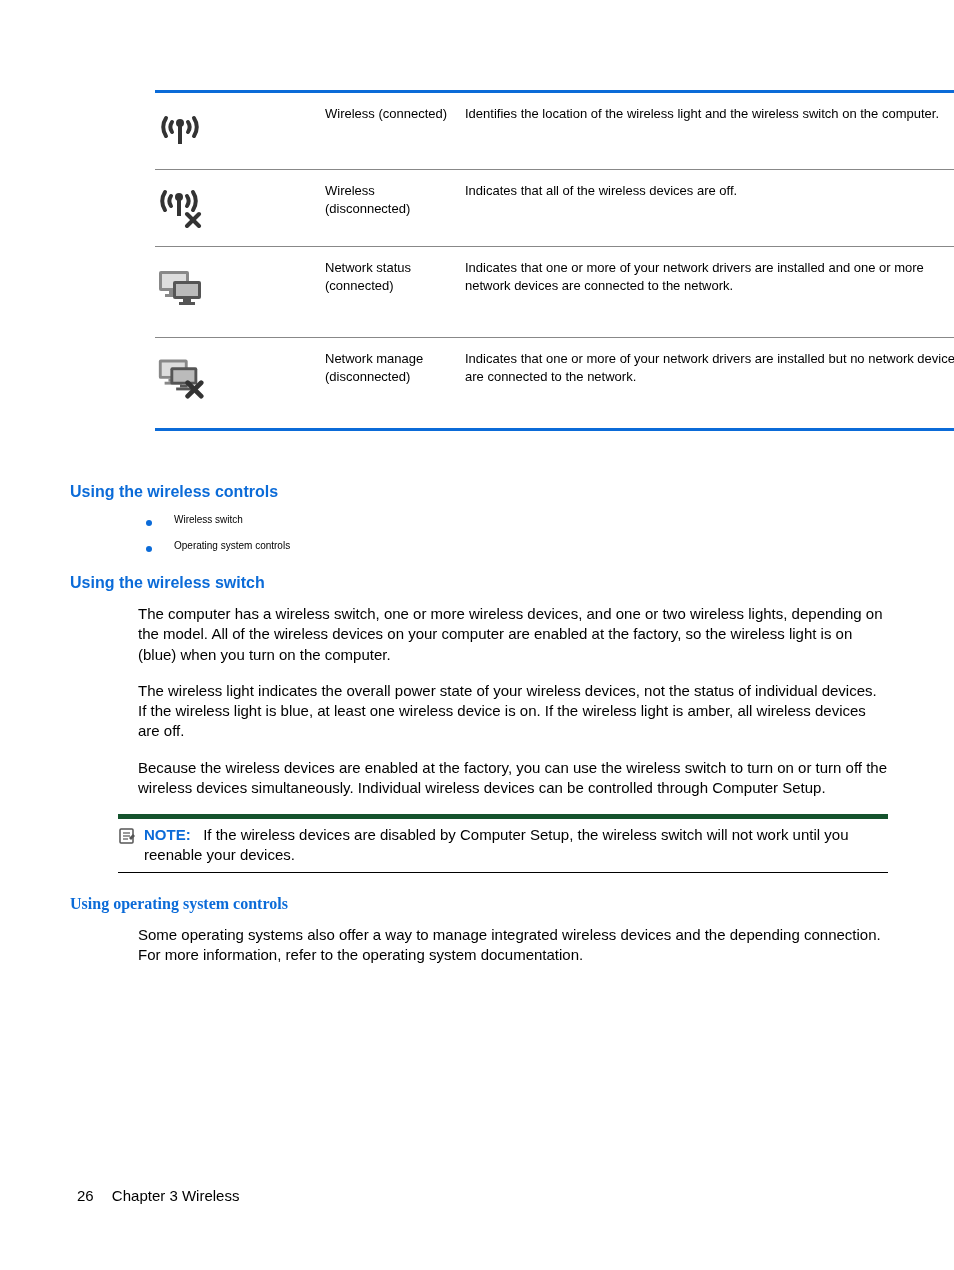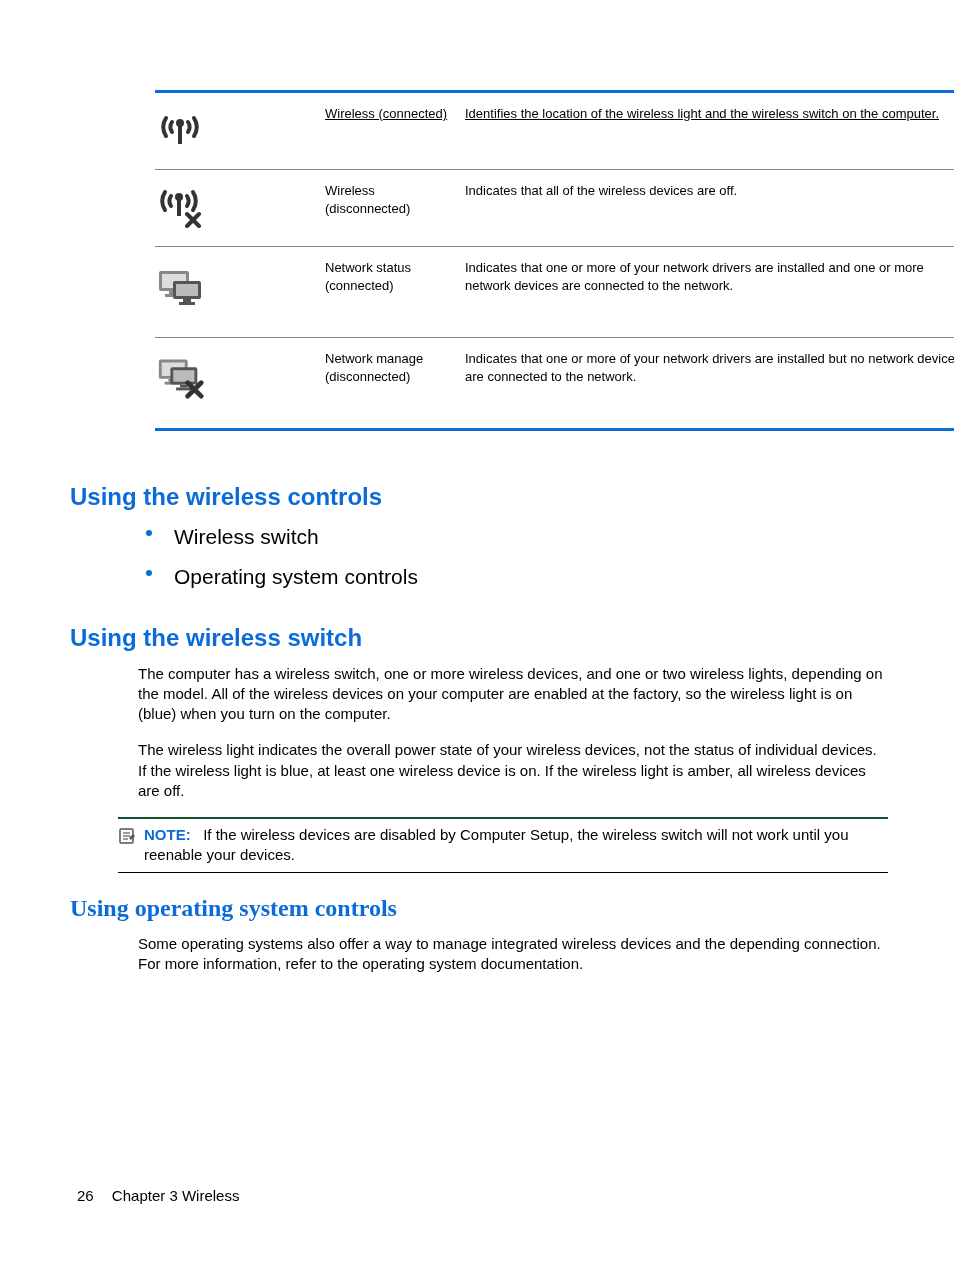"Wireless (connected)" .table tr:first-child td { text-decoration: underline -> none }
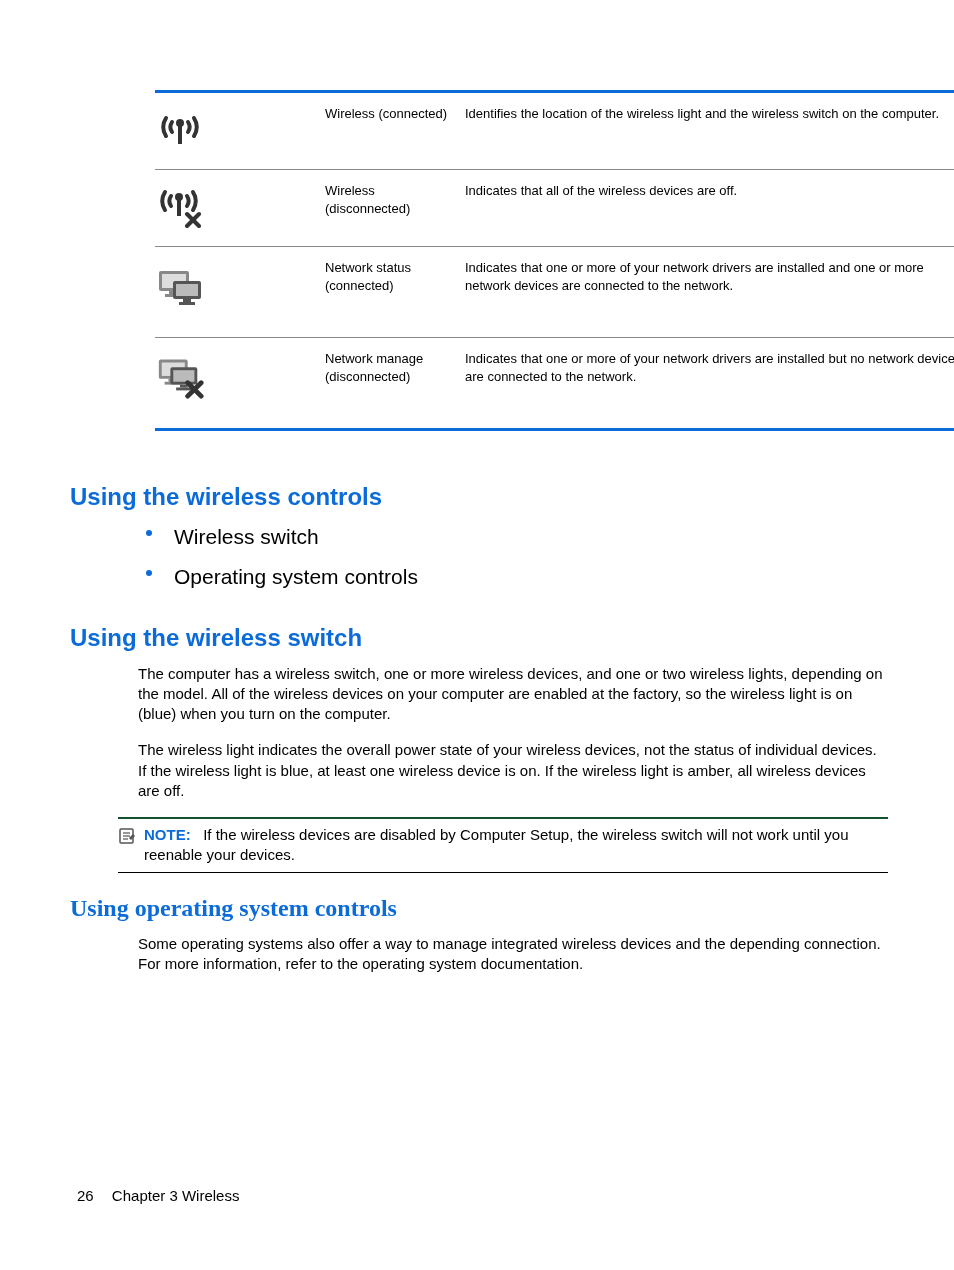"Using the wireless controls" h2.section { font-size: 24px -> 16px }
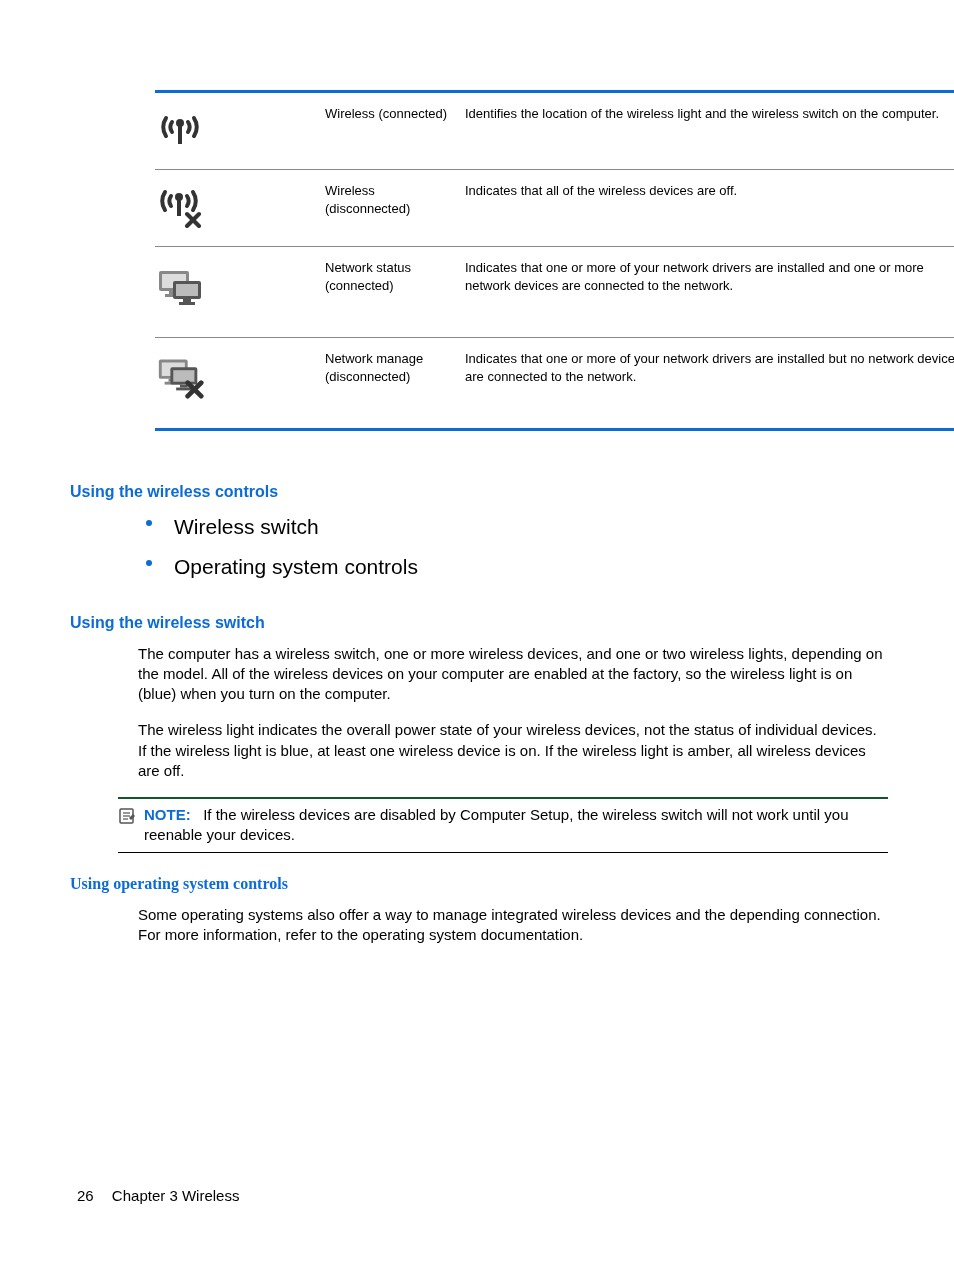"Wireless switch" ul.bullets li { font-size: 21px -> 10px }
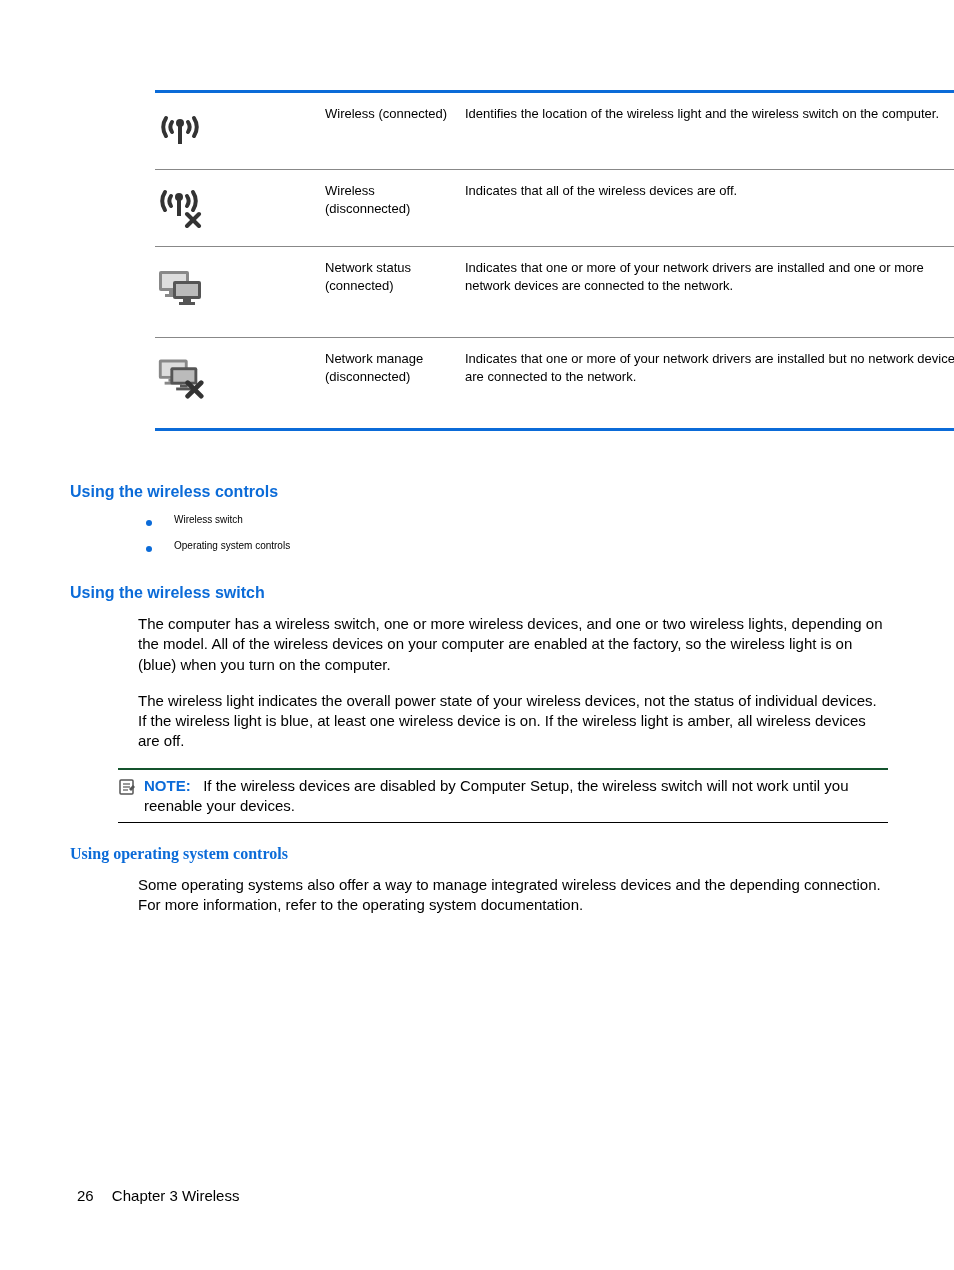"Using the wireless switch" h2.section.sub { margin-top: 32px -> 22px }
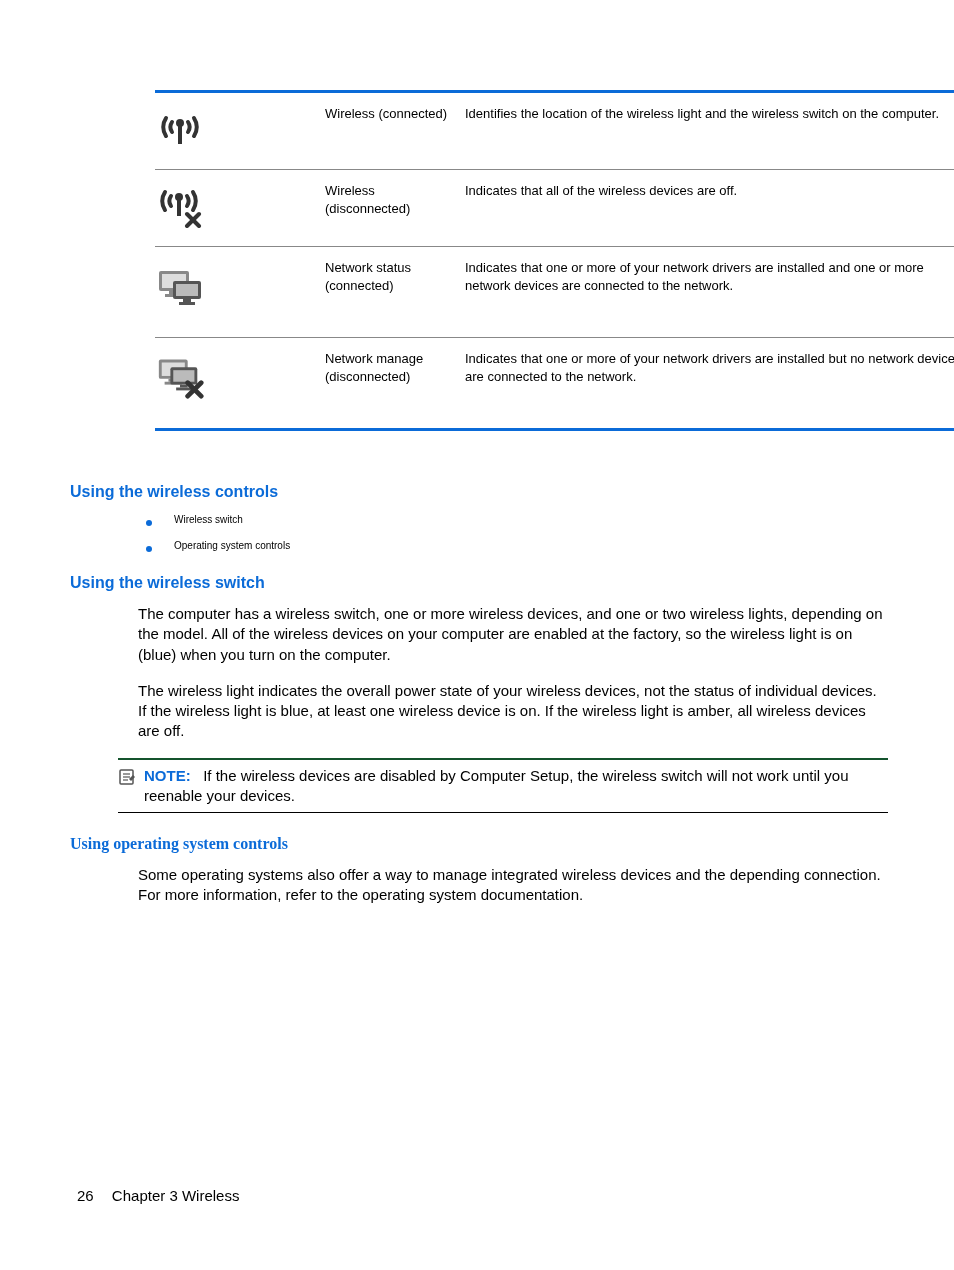"Because the wireless devices are" p.body { html: none -> <p>Because the wireless devices are enabled at the factory, you can use the wireless switch to turn on or turn off the wireless devices simultaneously. Individual wireless devices can be controlled through Computer Setup.</p> }
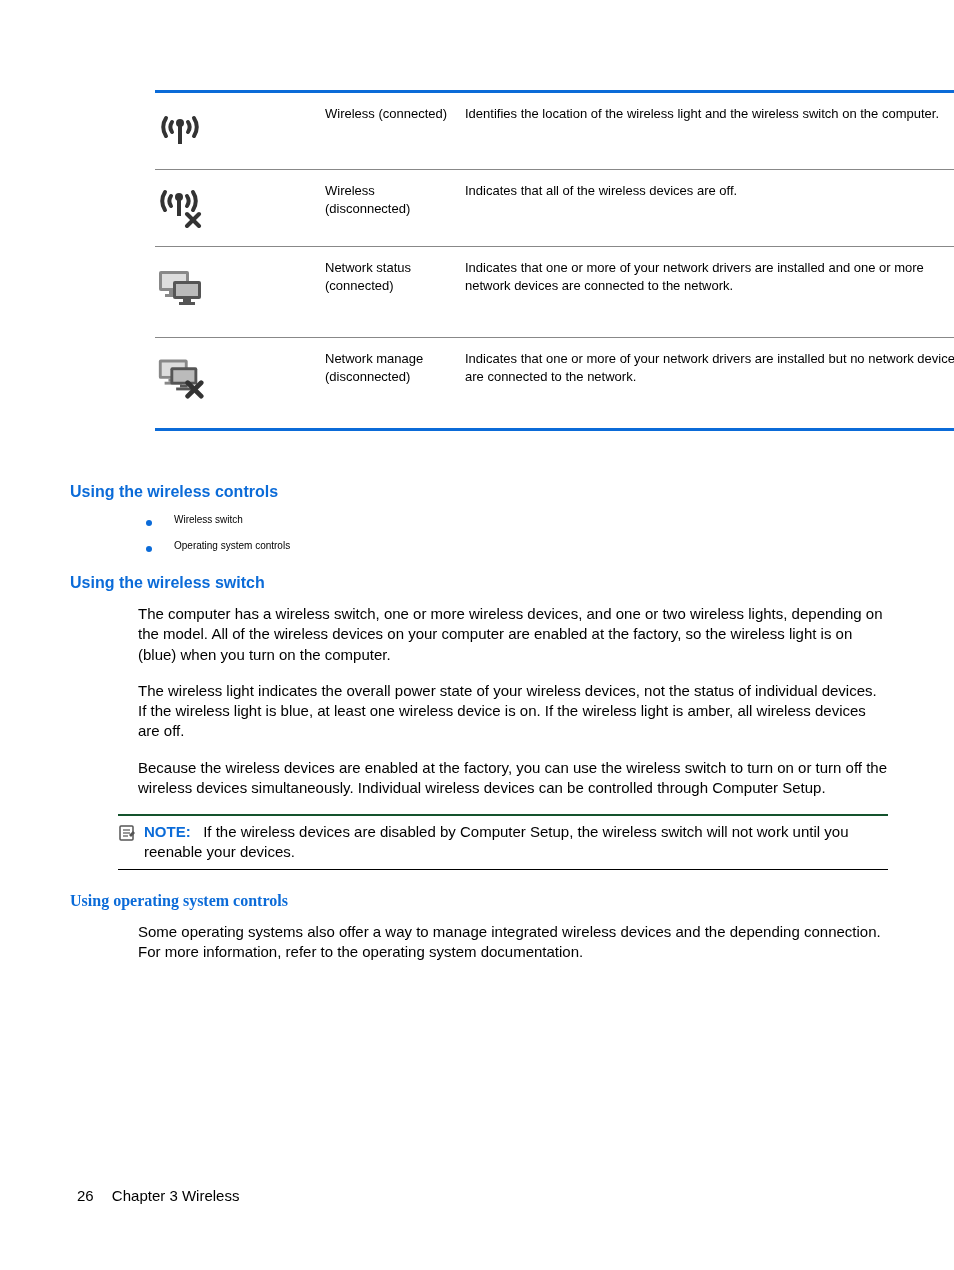"NOTE: If the wireless devices" .note-block { border-top: 2px solid #14532d -> 5px solid #14532d }
